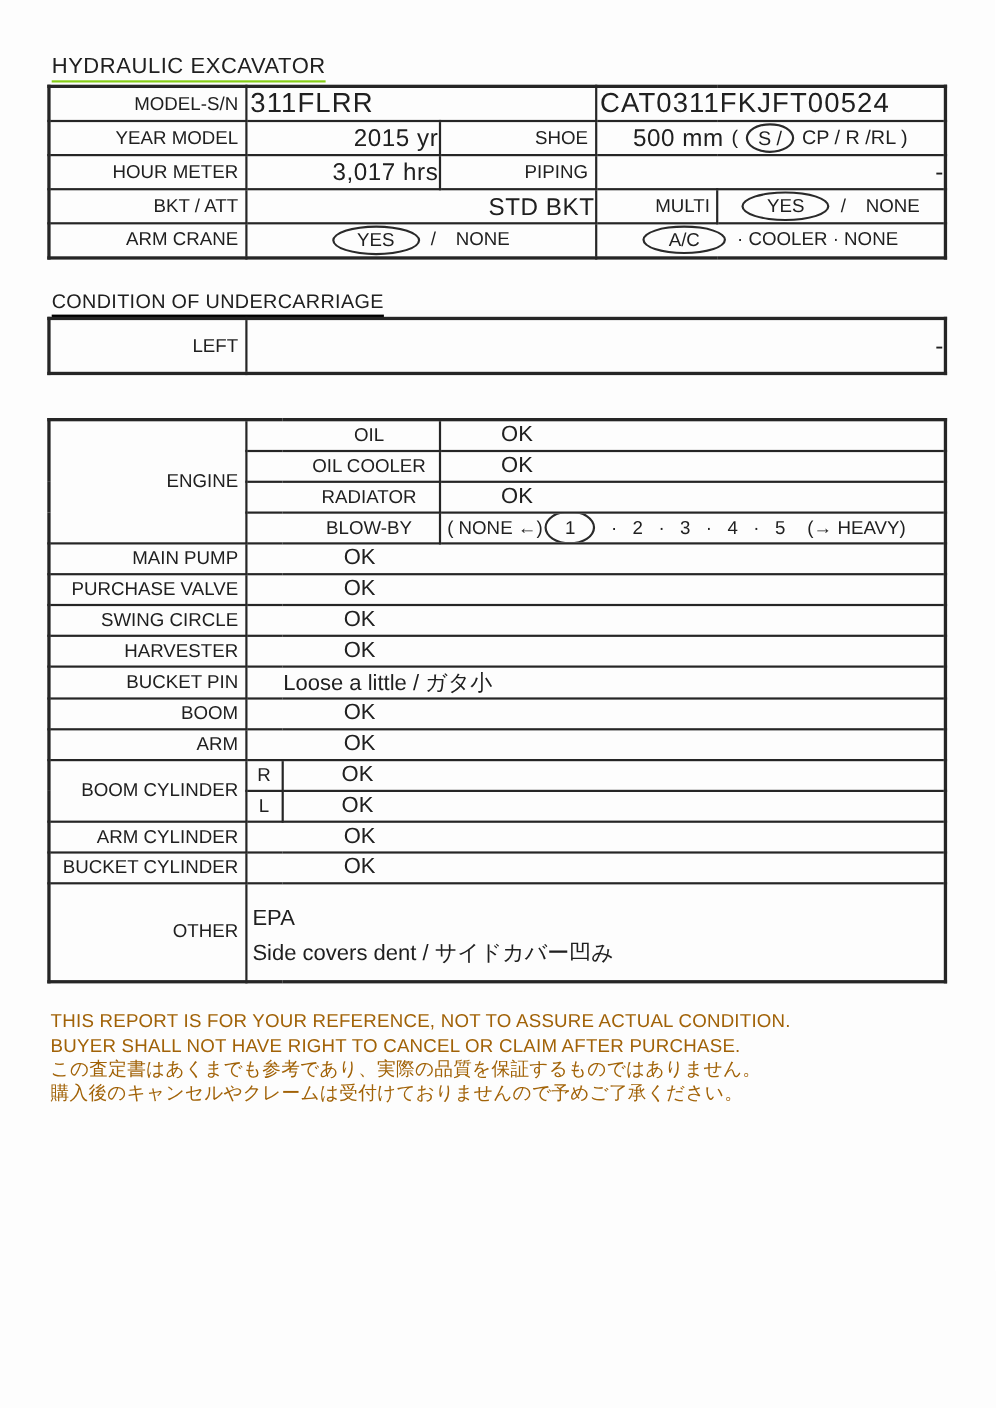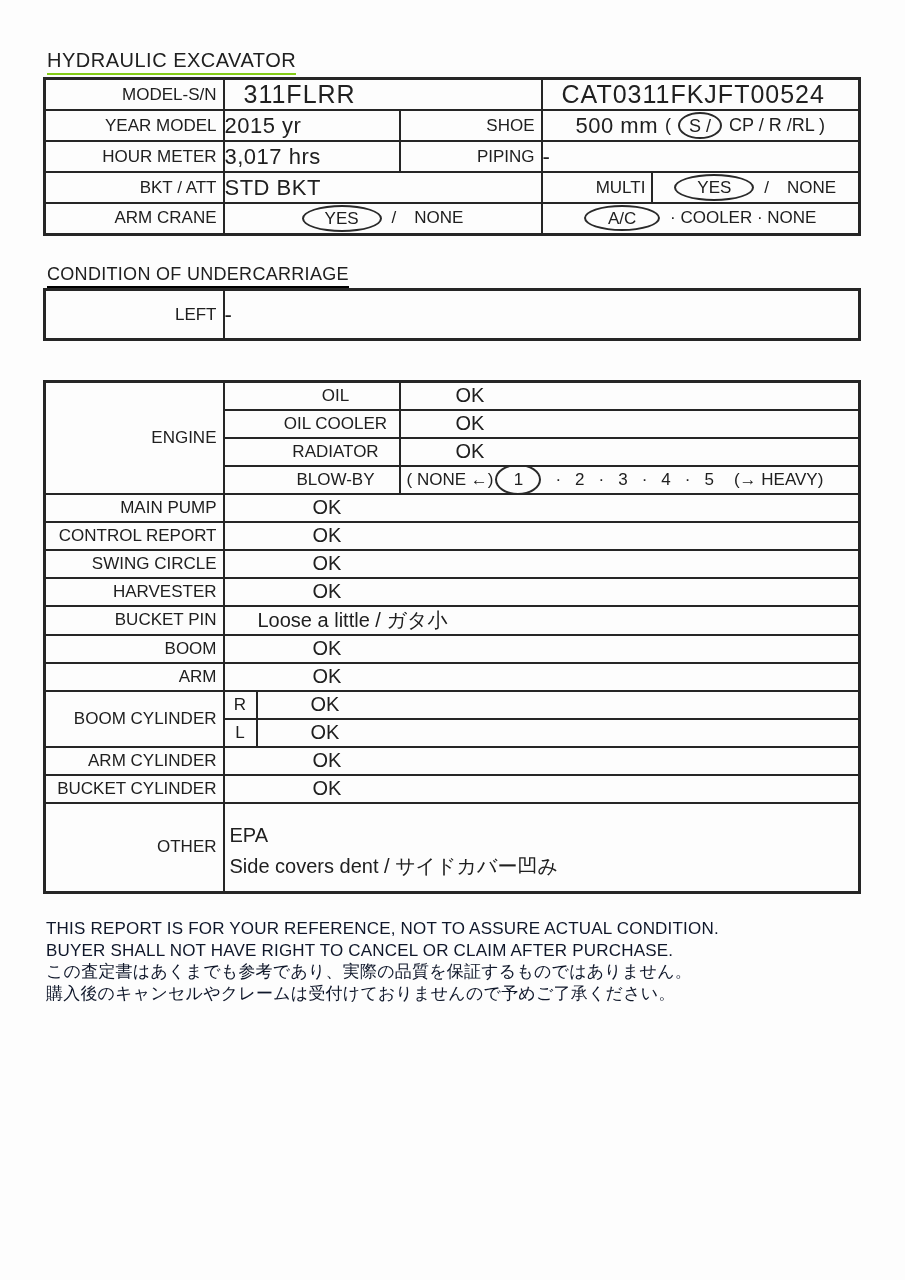"311FLRR" .big { padding-left: 19px -> 3px }
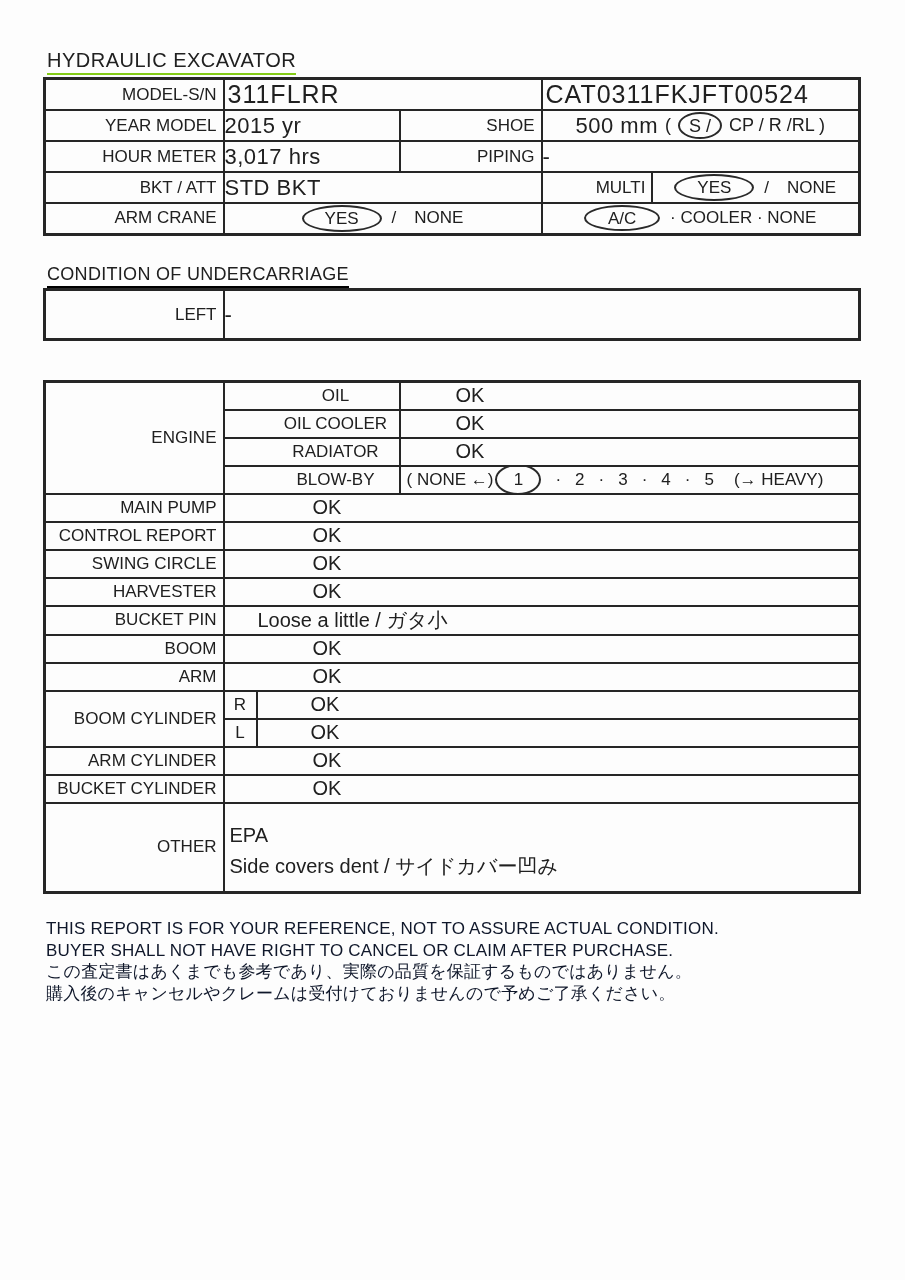"2015 yr" .center { text-align: left -> right }
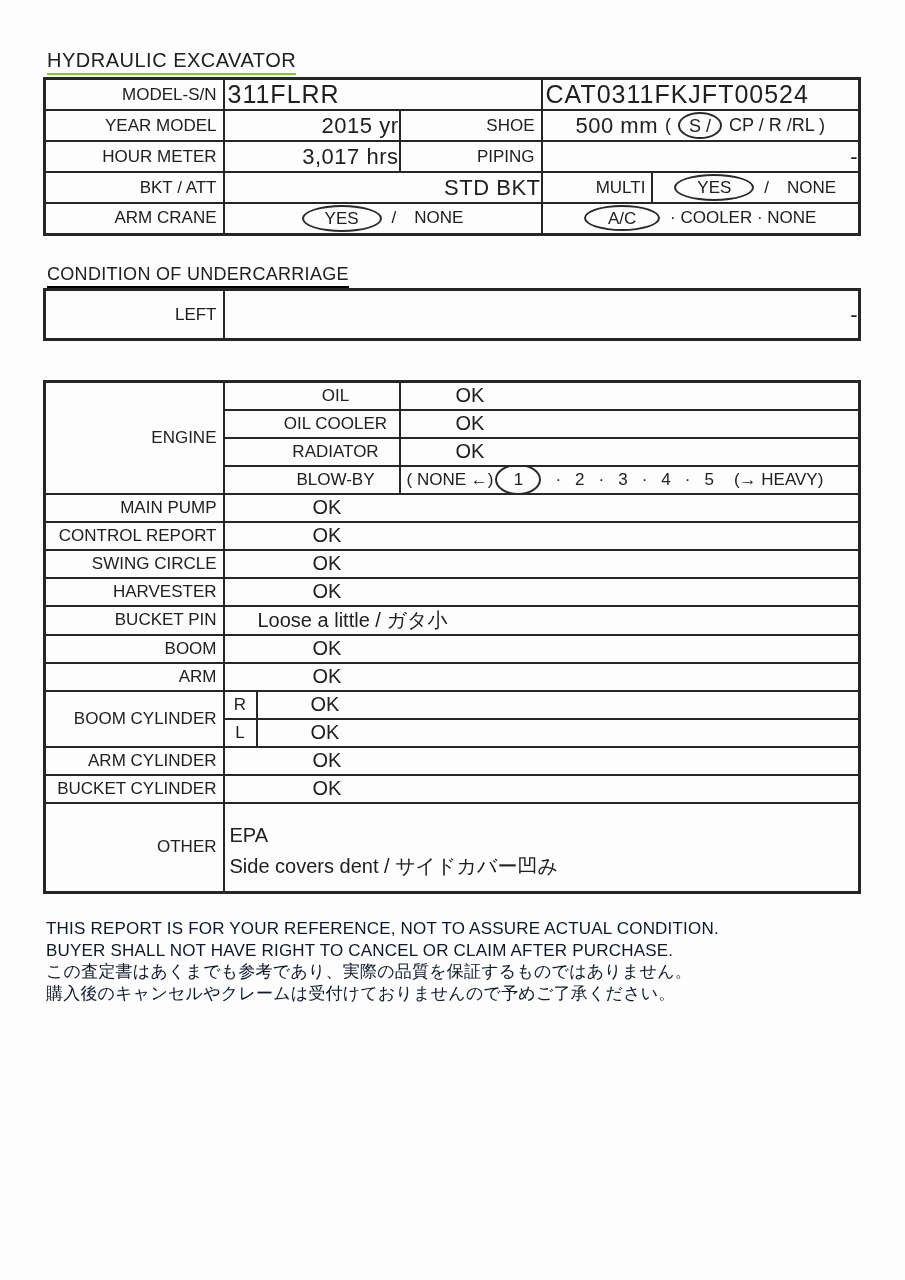"CONTROL REPORT" td.lbl { text: CONTROL REPORT -> PURCHASE VALVE }
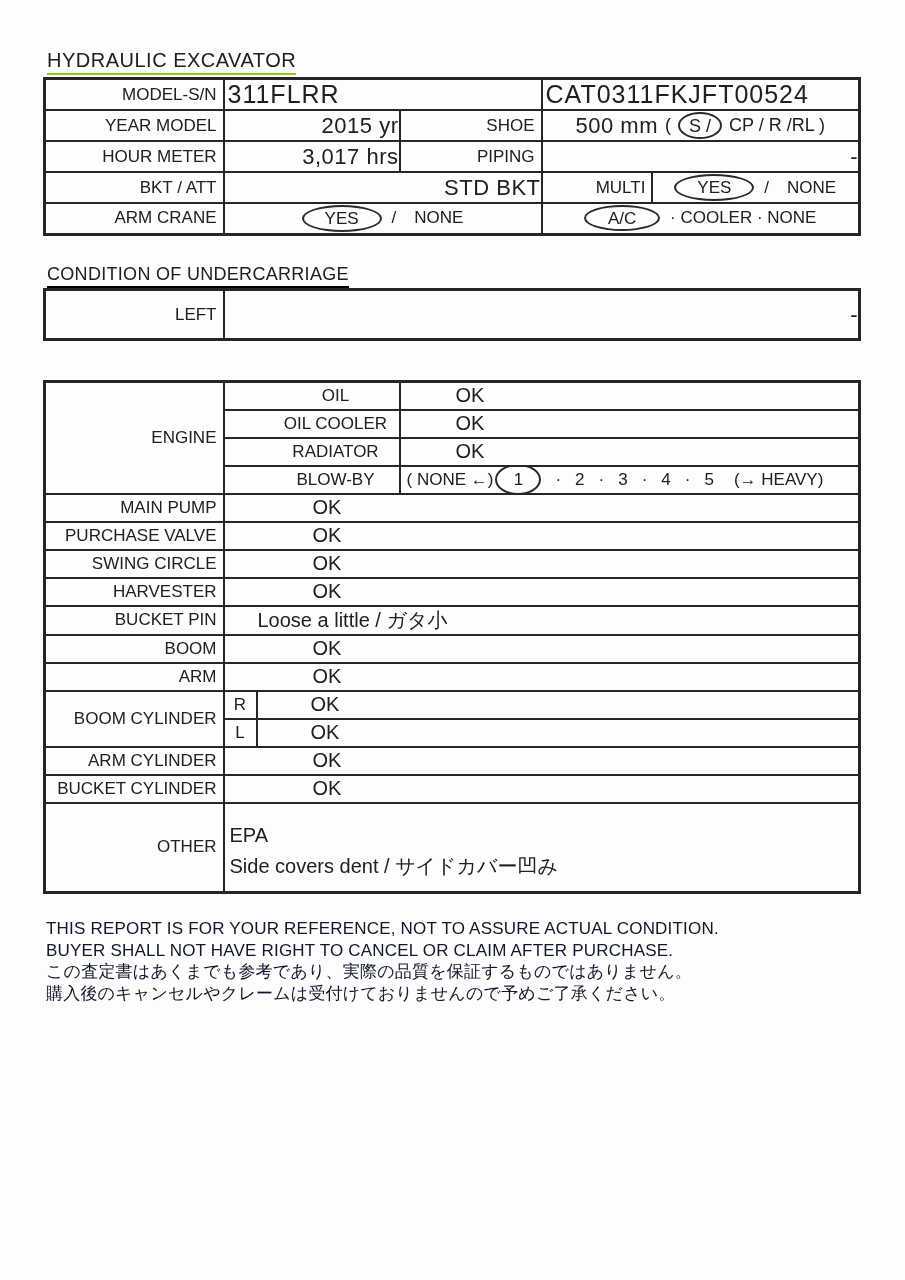"THIS REPORT IS FOR YOUR" .disclaimer { color: #0f172a -> #a16207 }
